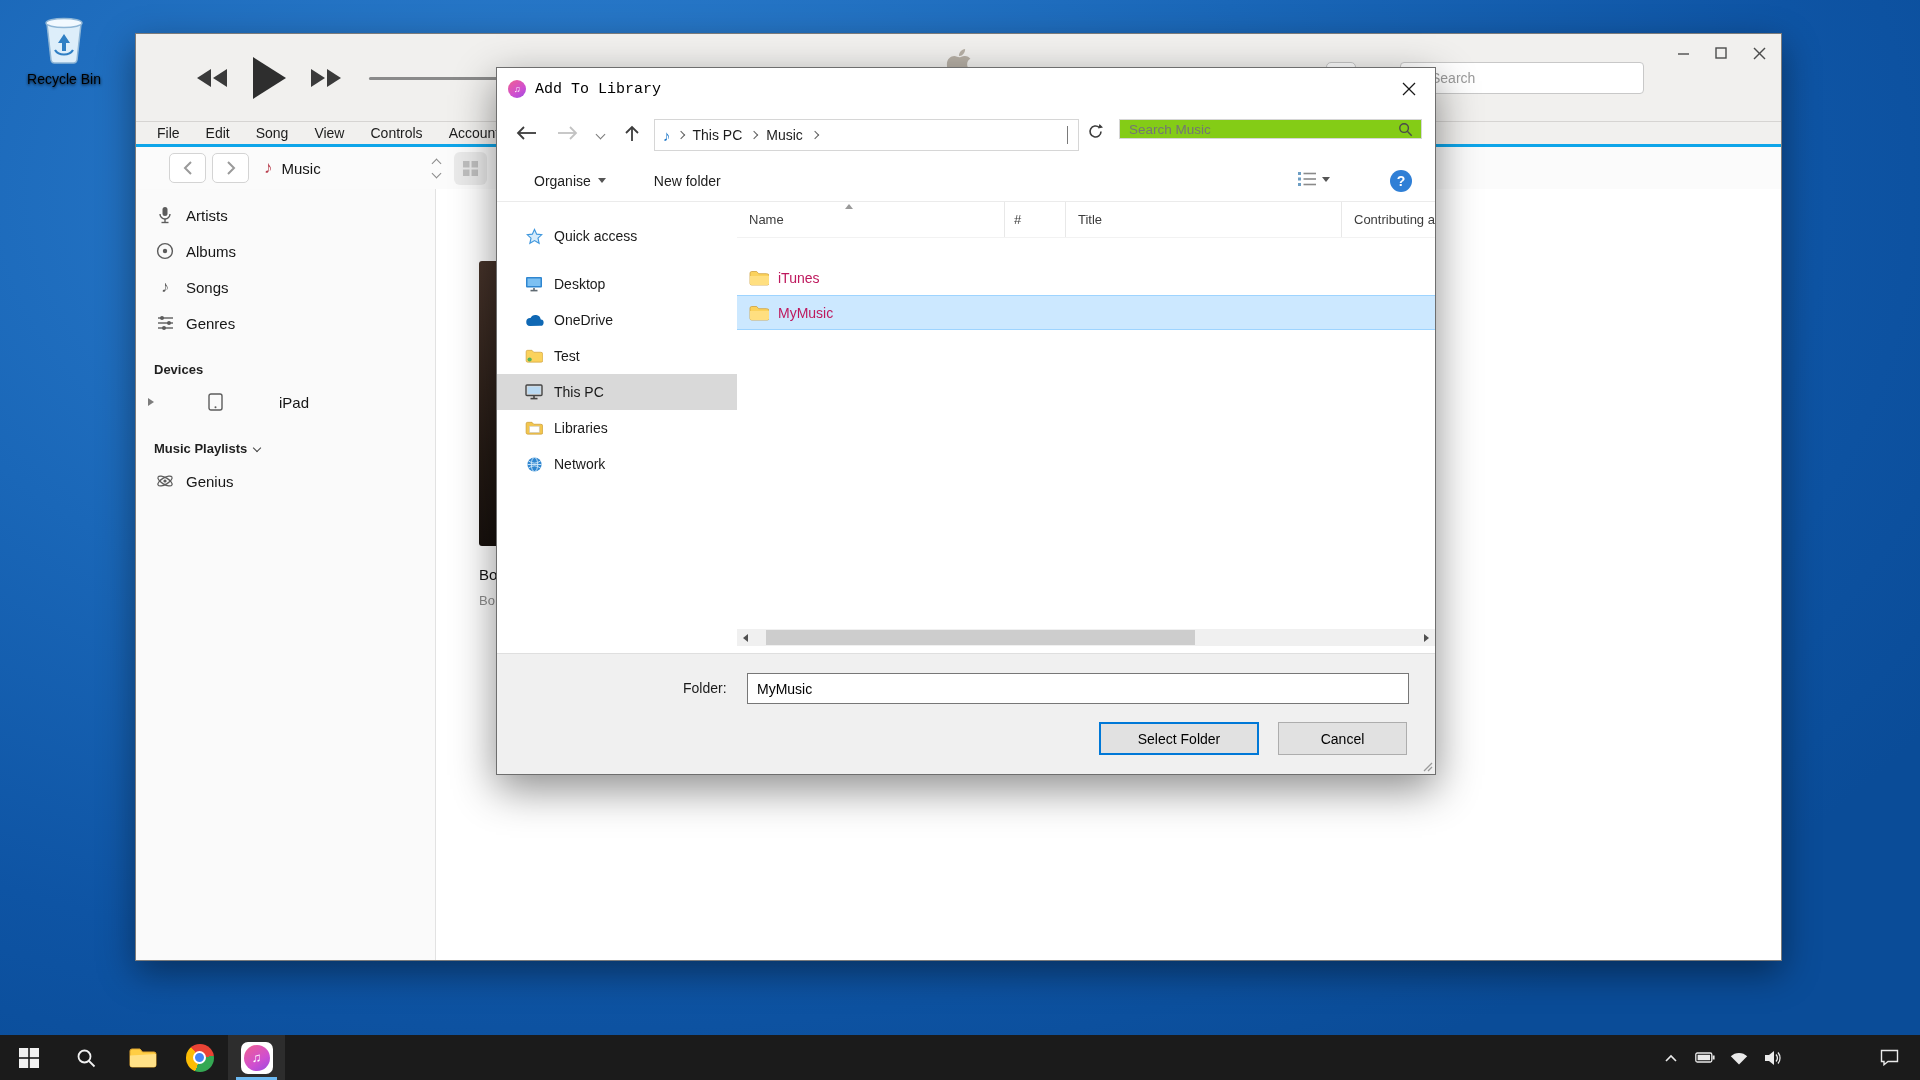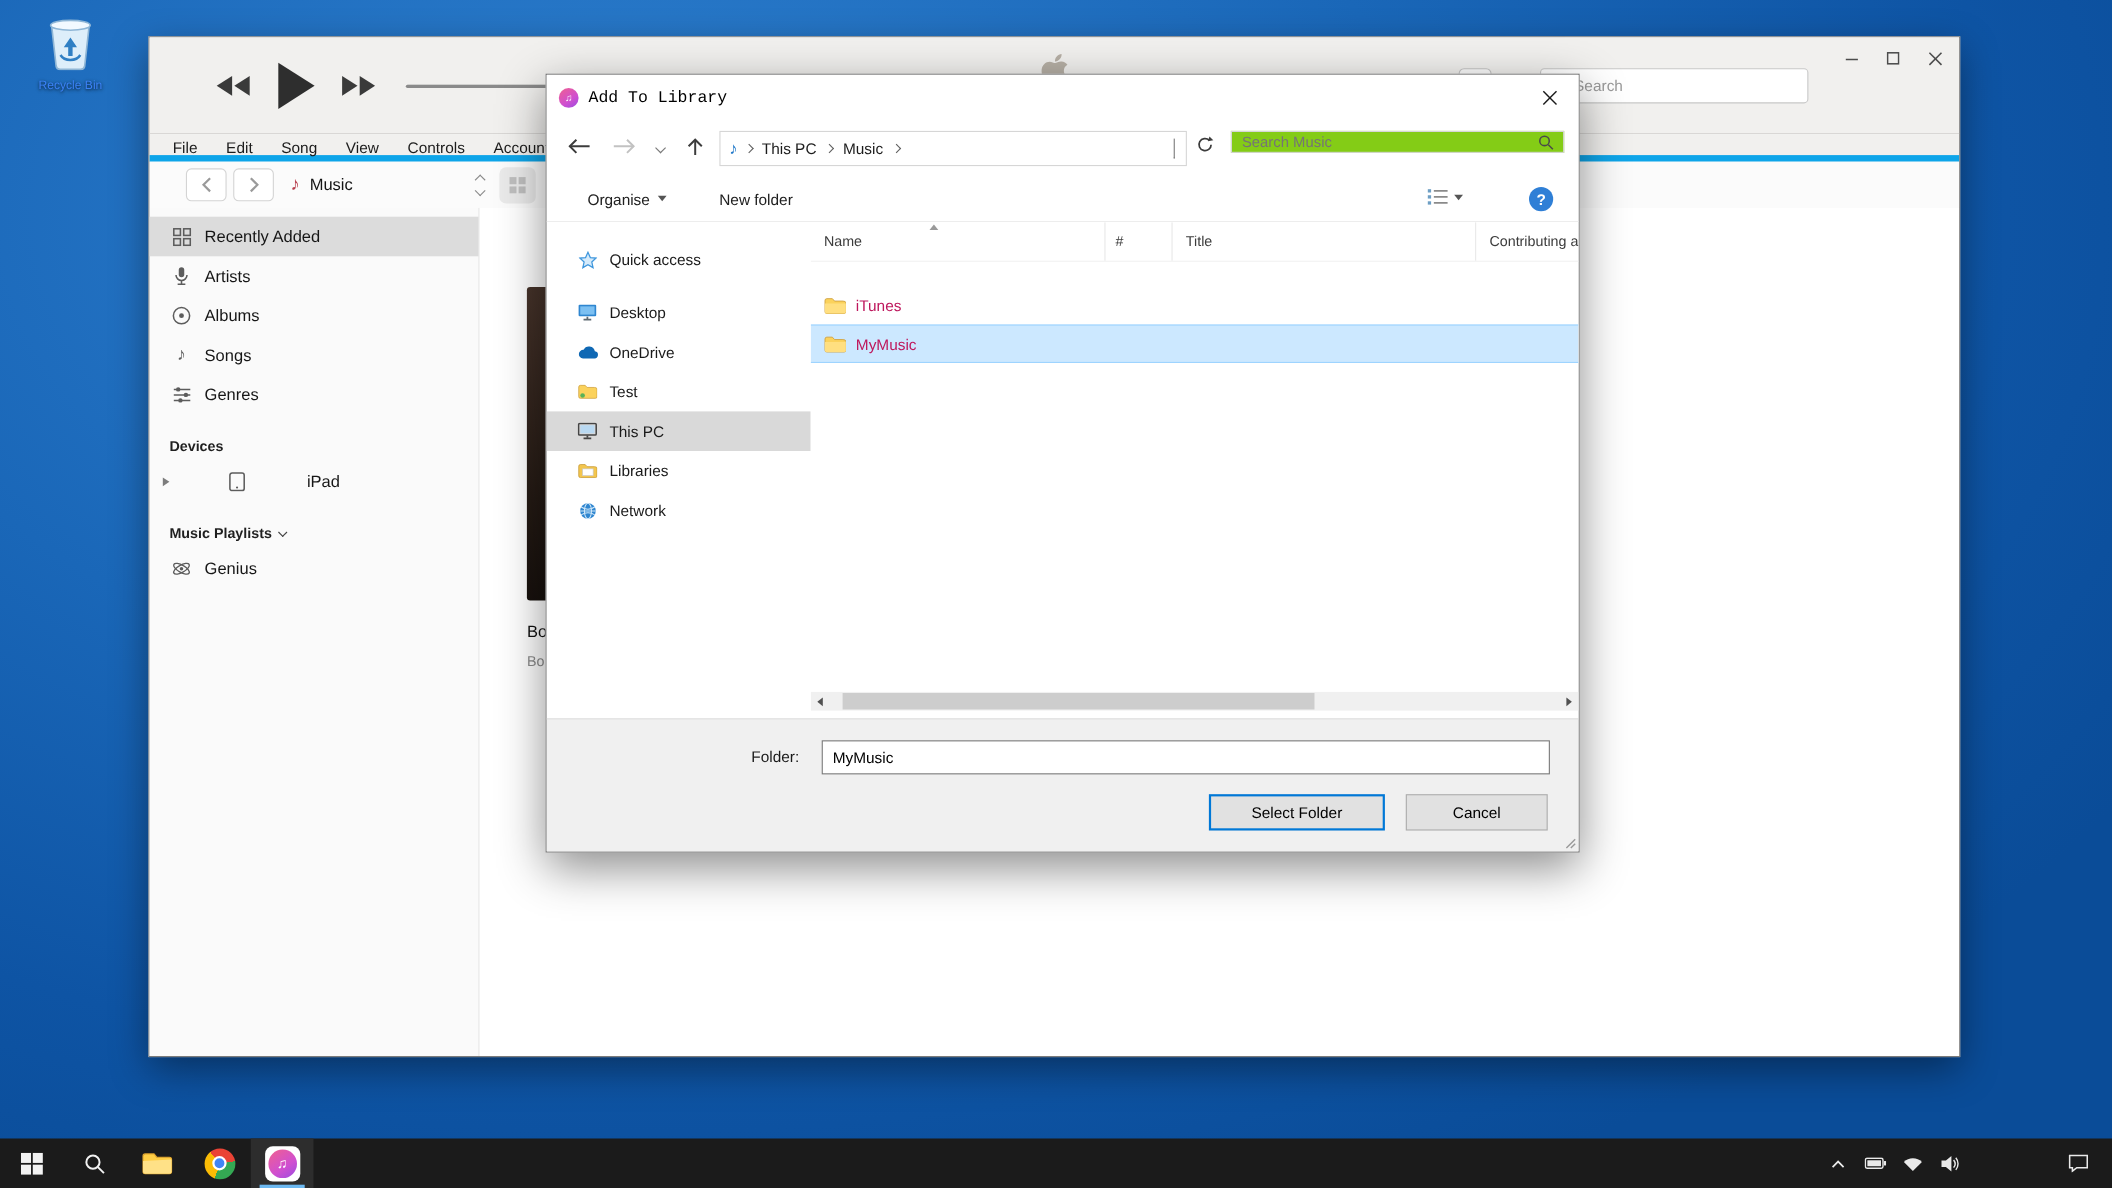"Recycle Bin" .rb-label { color: #3b82f6 -> #000000; font-size: 11px -> 14px }
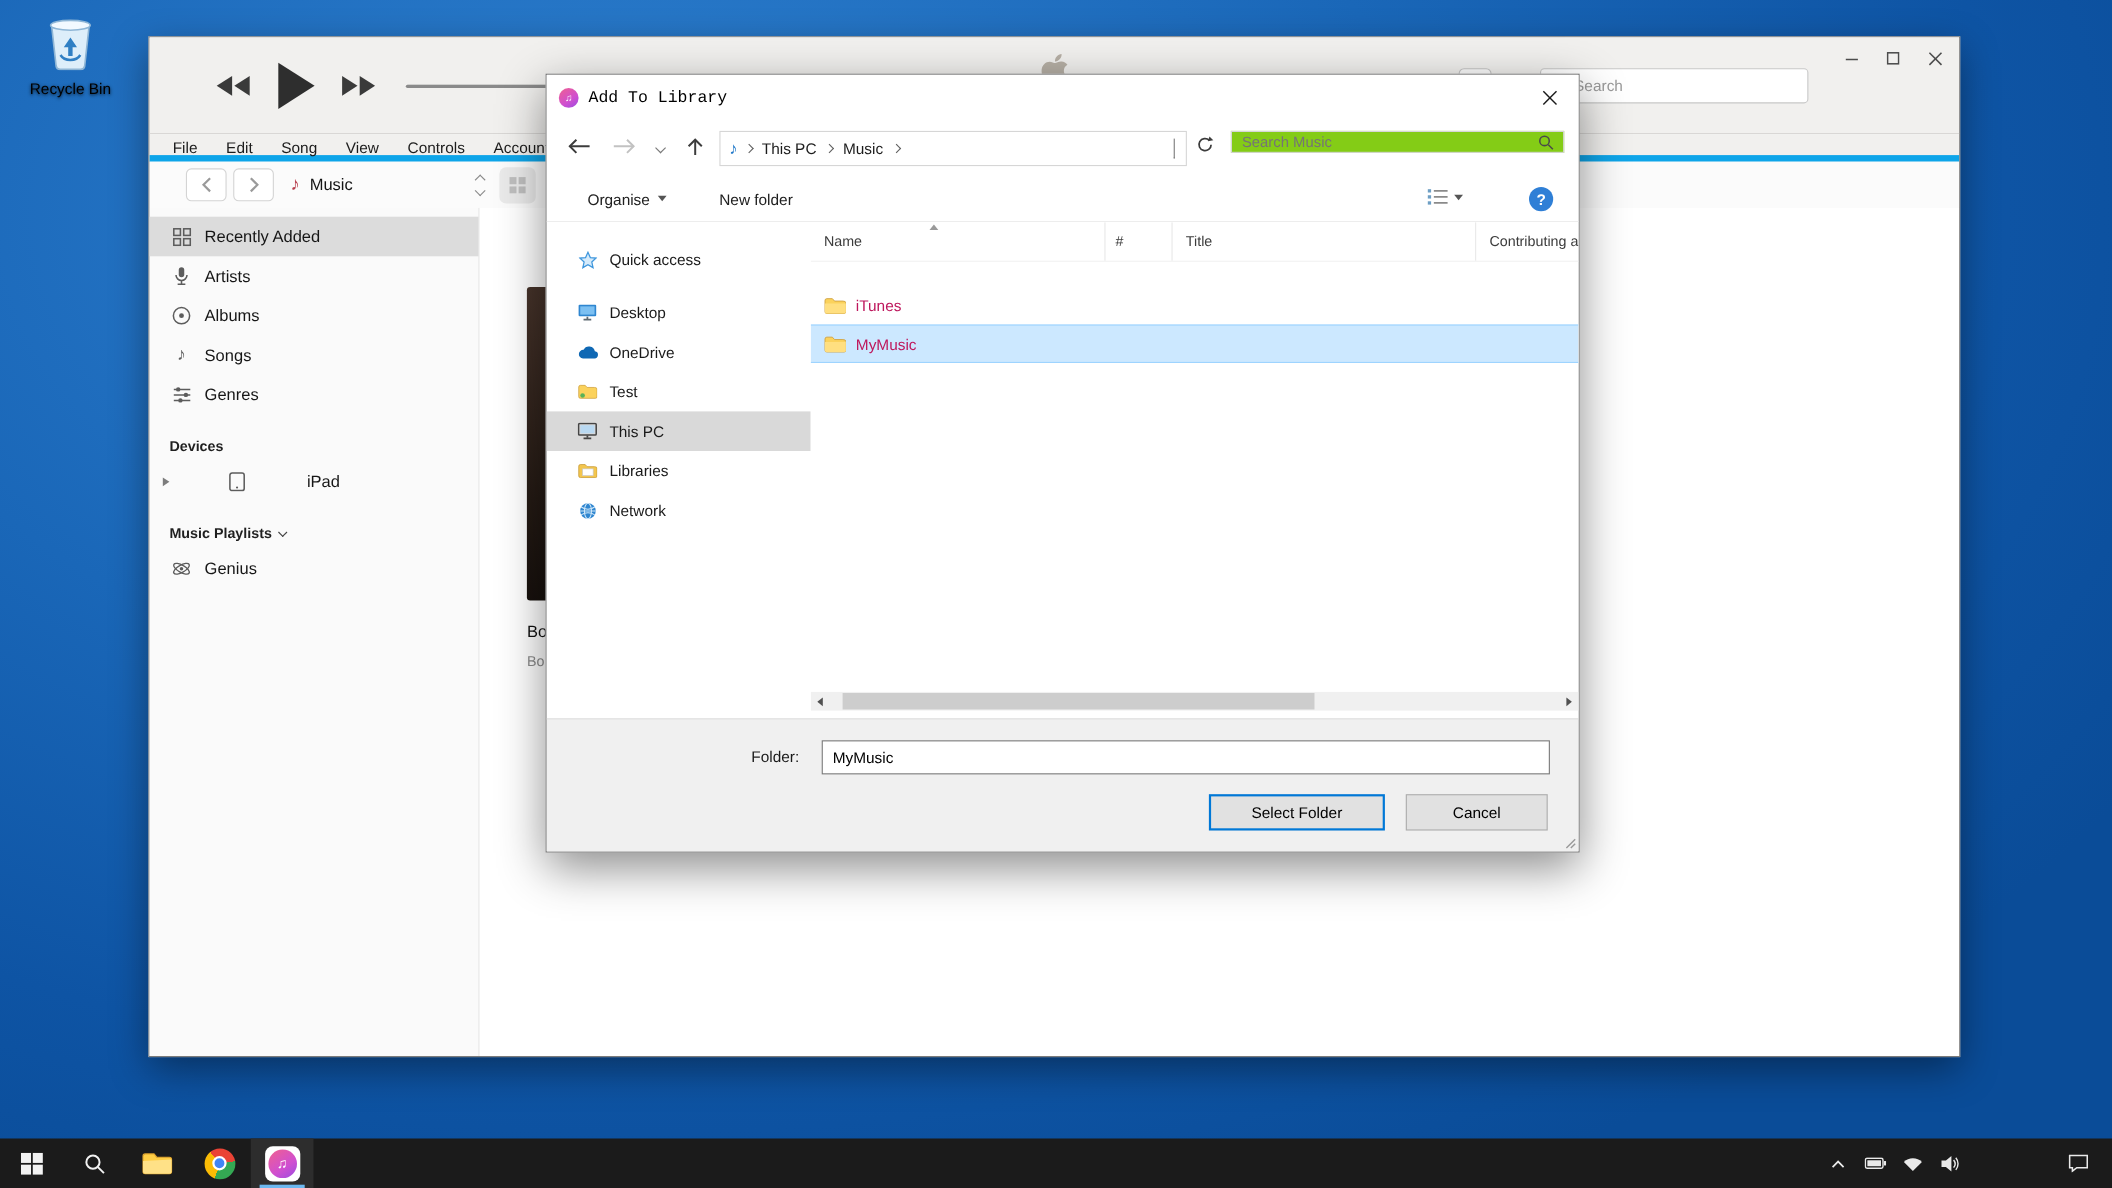"File" .it-menubar { align-items: none -> center; border-bottom: 6px solid #0ea5e9 -> 3px solid #0ea5e9 }
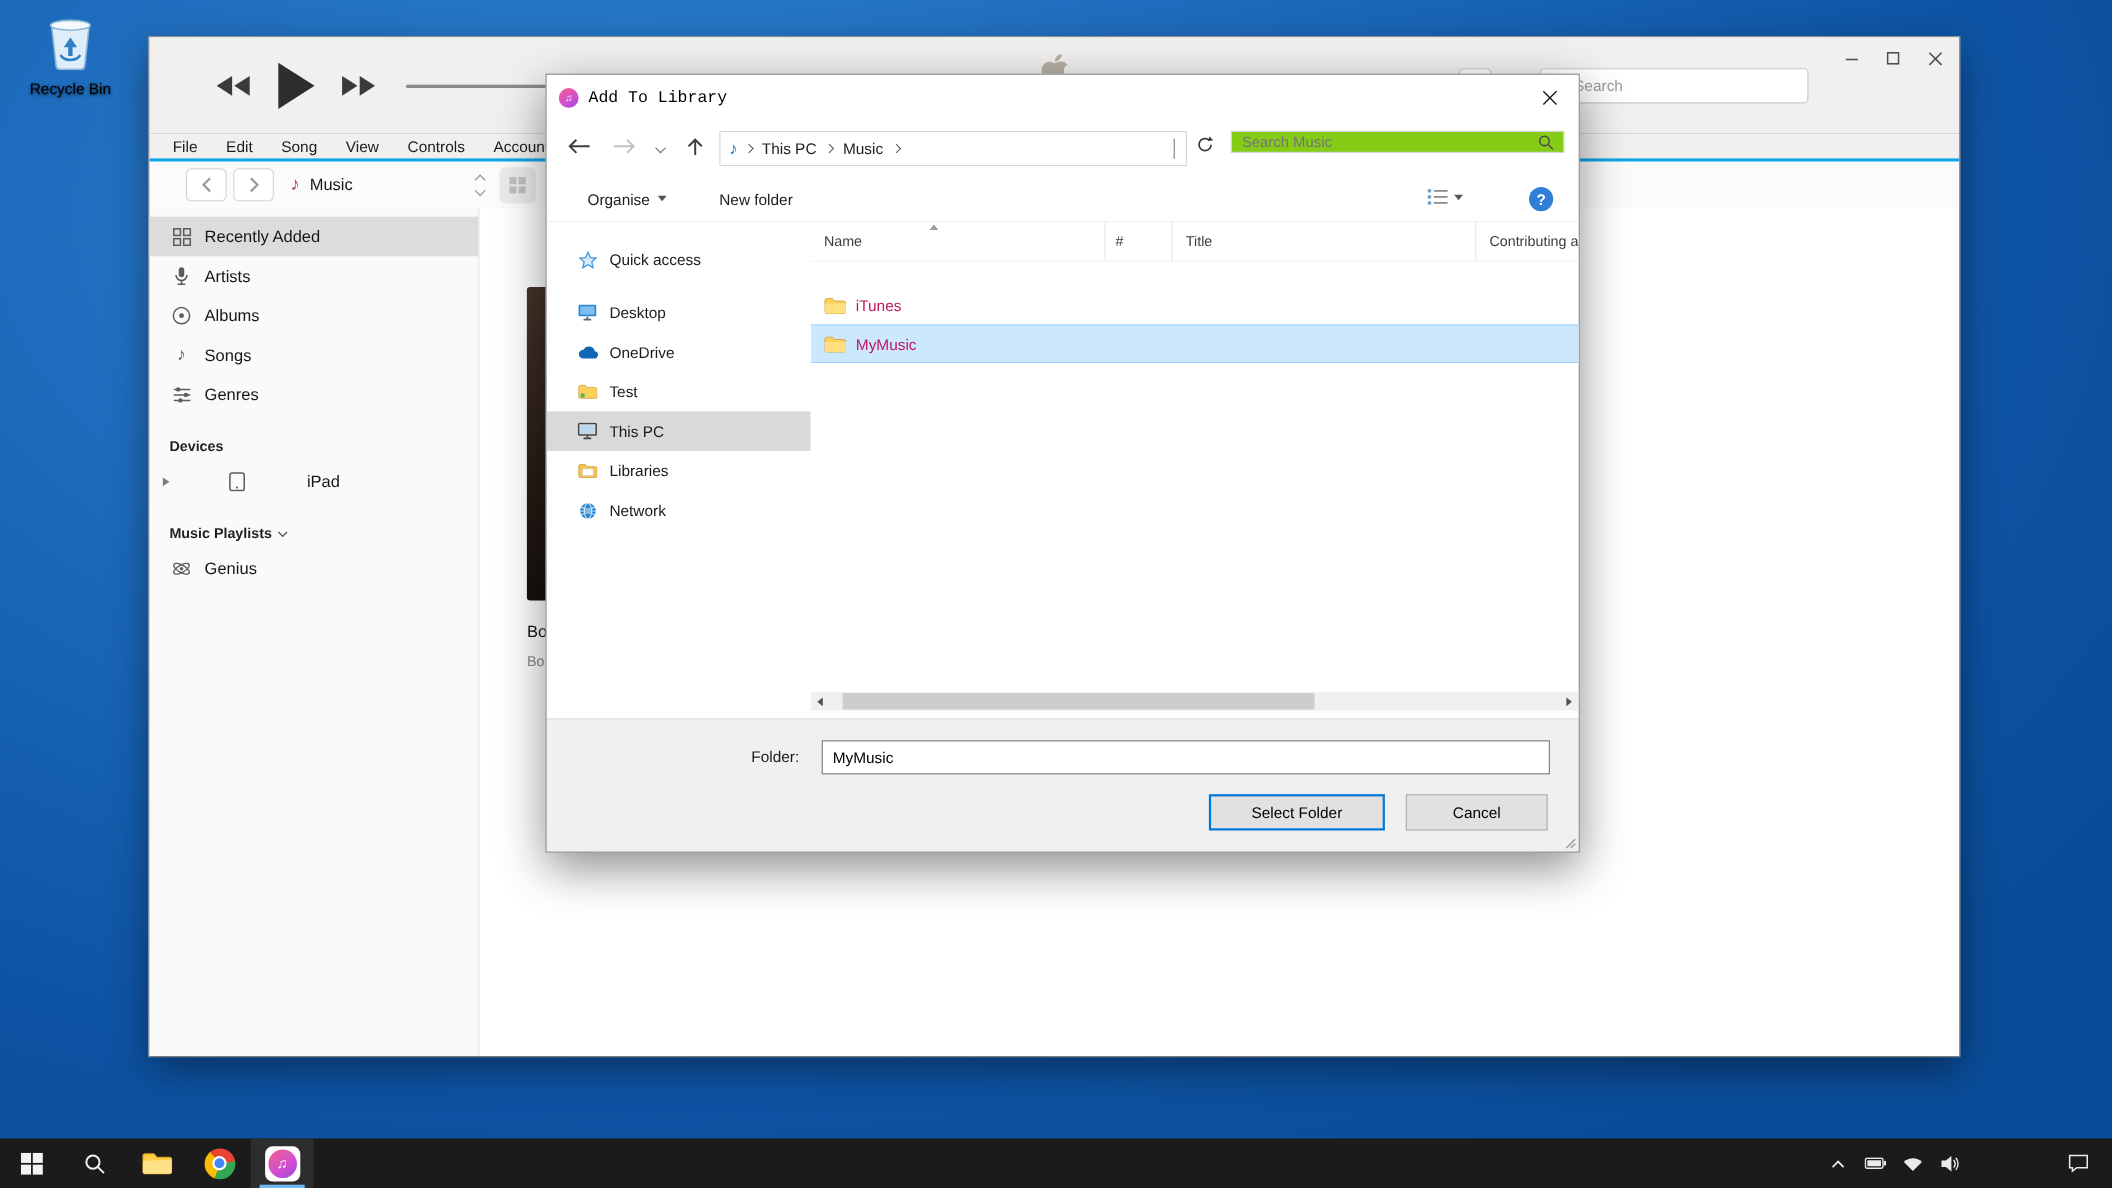"Recently Added" div.side-item { html: <div> <span> <svg> <g> <rect></rect> <rect></rect> <rect></rect> <rect></rect> </g> </svg> </span> <span>Recently Added</span> </div> -> none }
